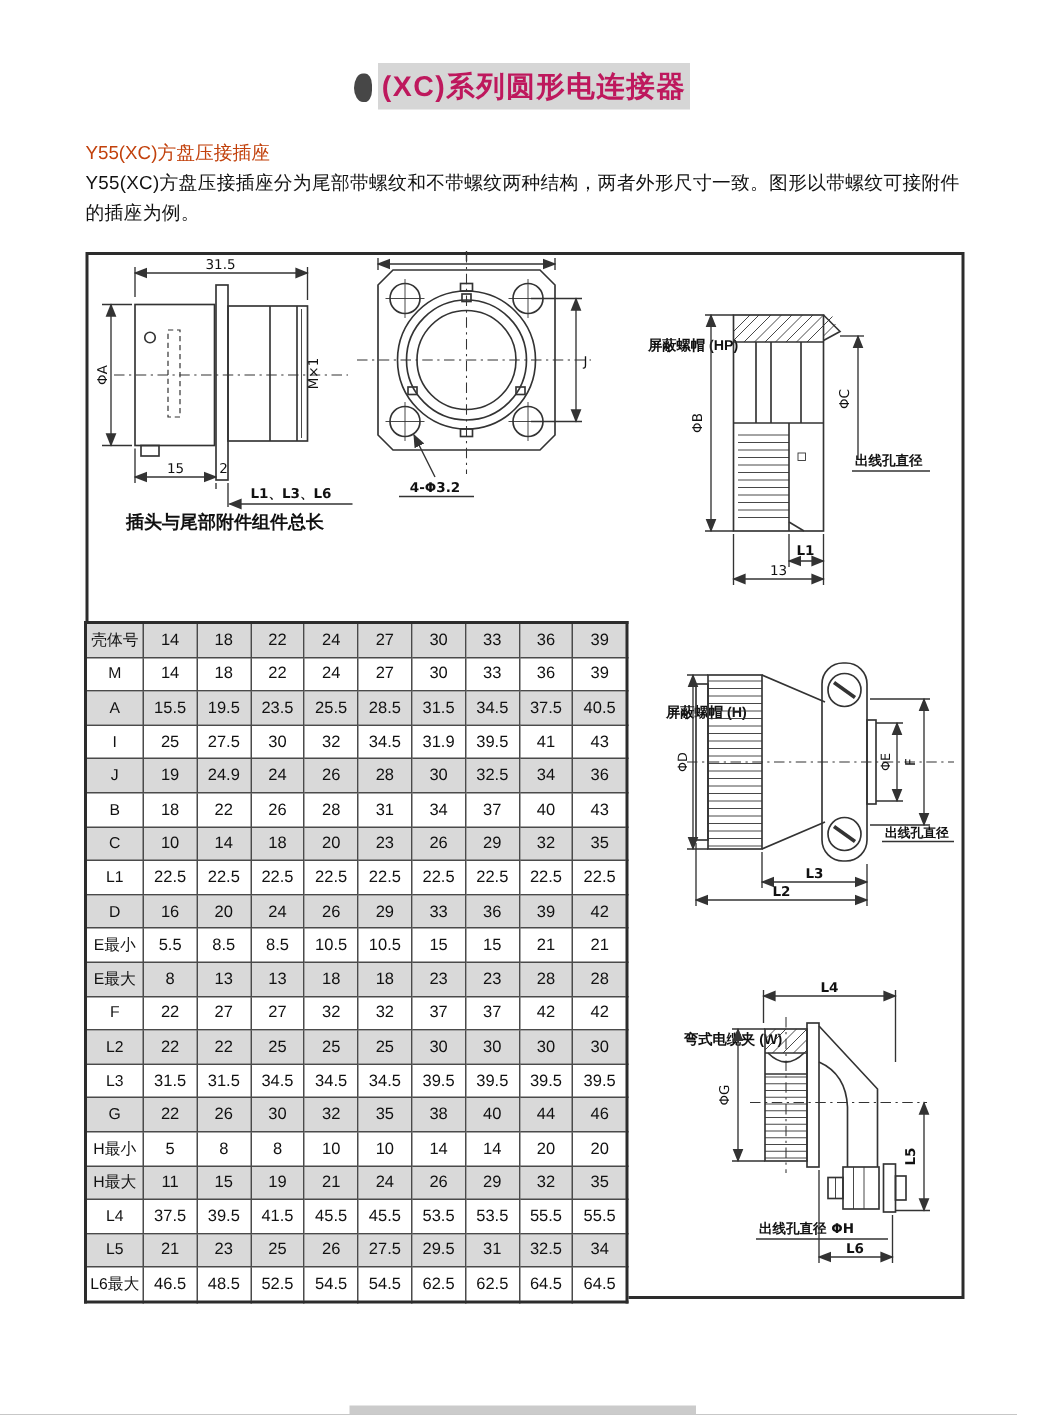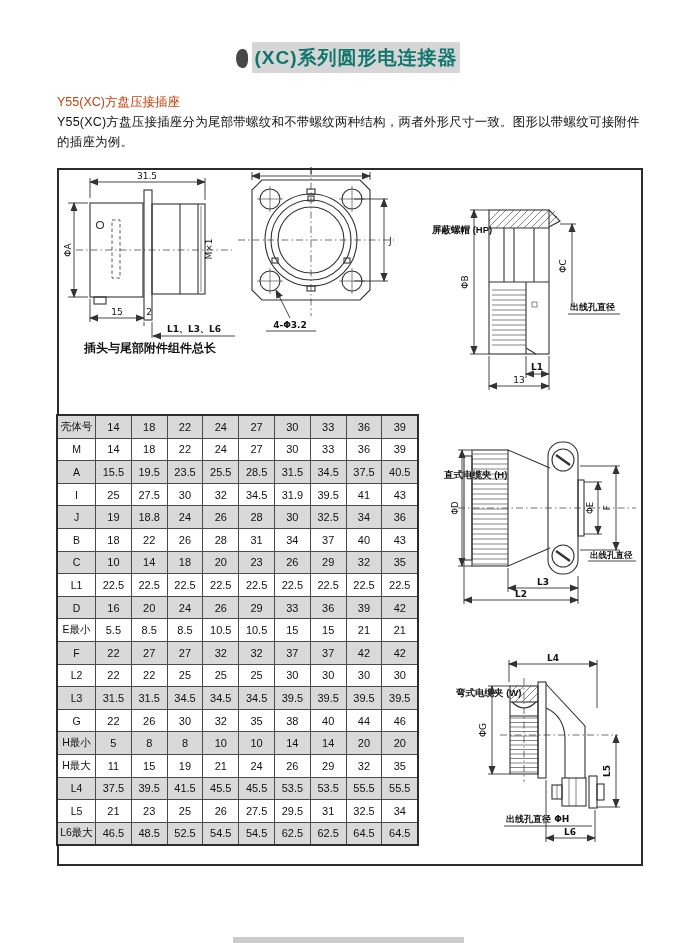"(XC)系列圆形电连接器" .title-bar span { color: #0f766e -> #be185d }
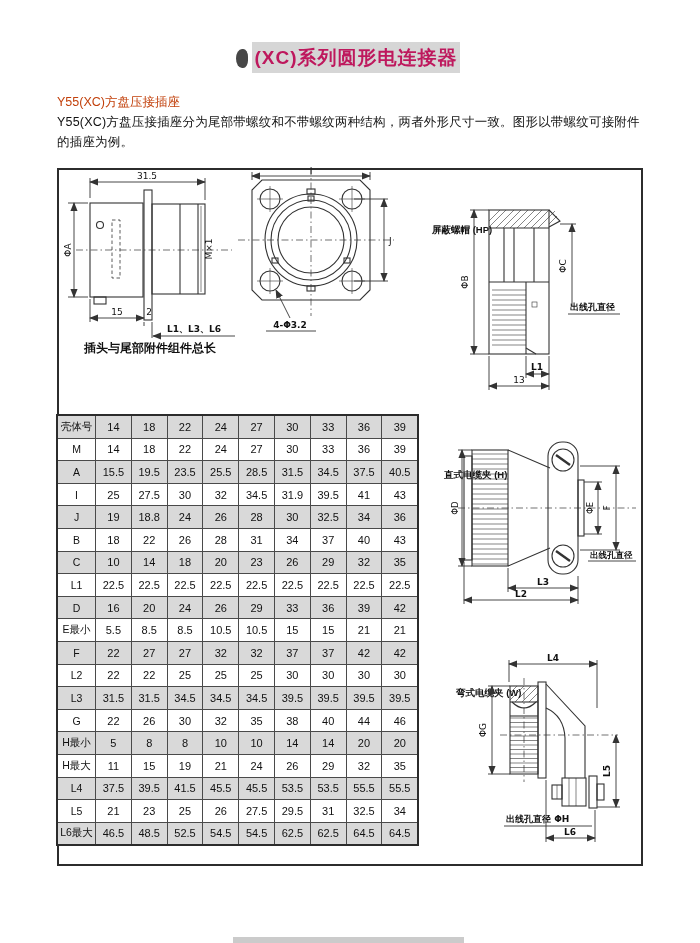"直式电缆夹 (H)" div.dwg-title { text: 直式电缆夹 -> 屏蔽螺帽 }
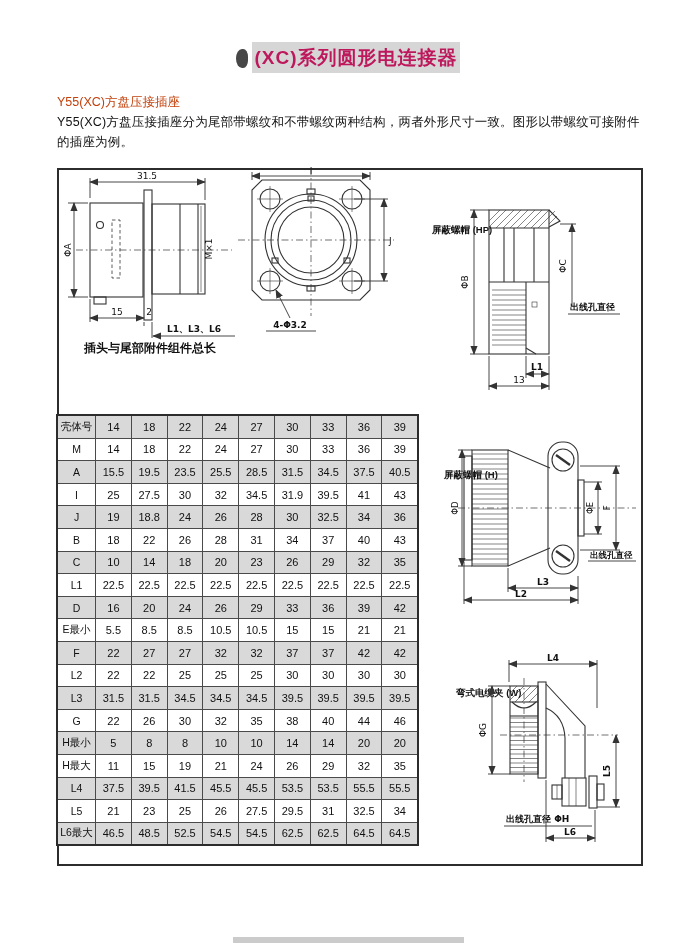"18.8" td { text: 18.8 -> 24.9 }
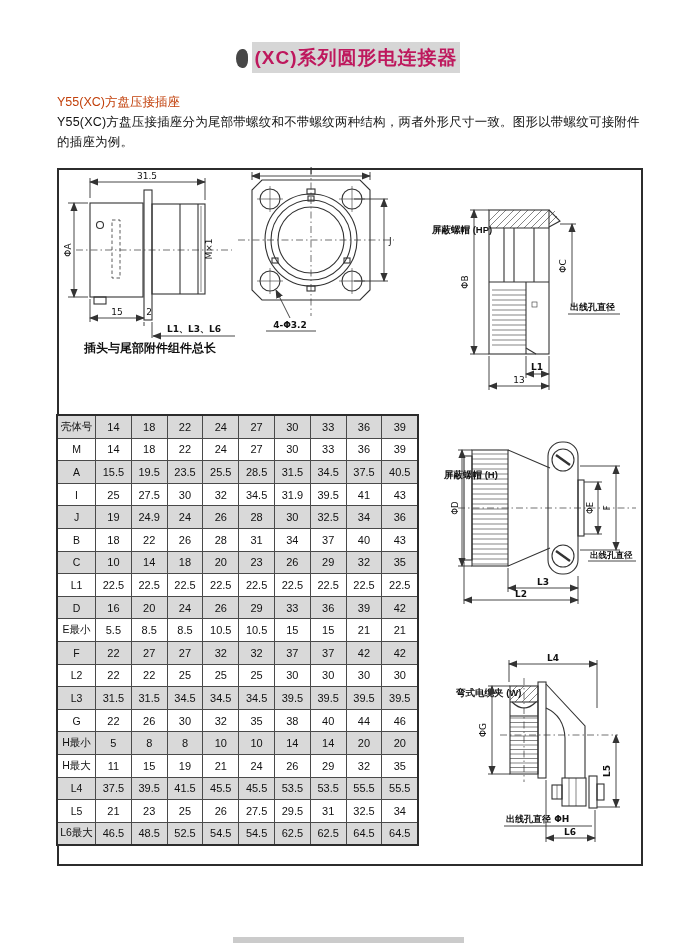"E最大" tr { html: none -> <tr> <td>E最大</td> <td>8</td> <td>13</td> <td>13</td> <td>18</td> <td>18</td> <td>23</td> <td>23</td> <td>28</td> <td>28</td> </tr> }
